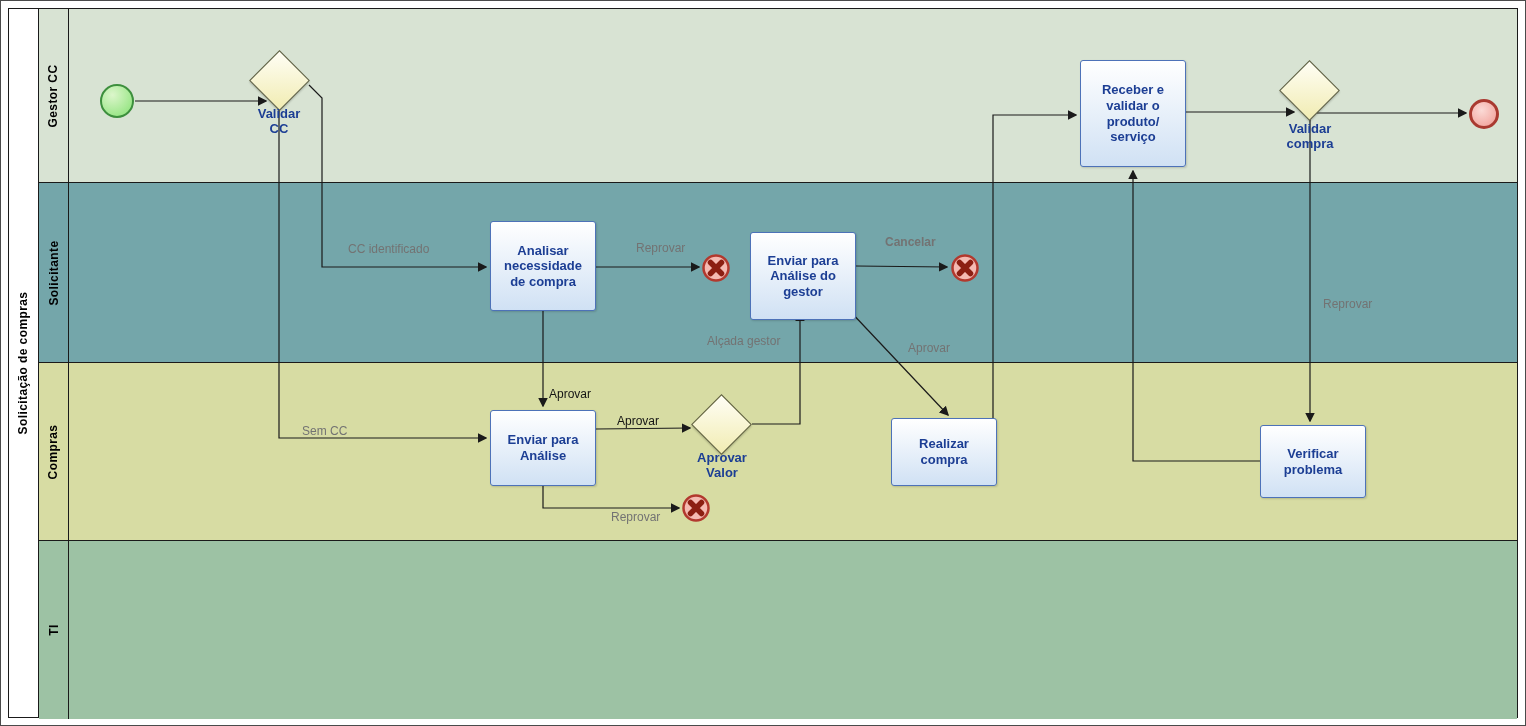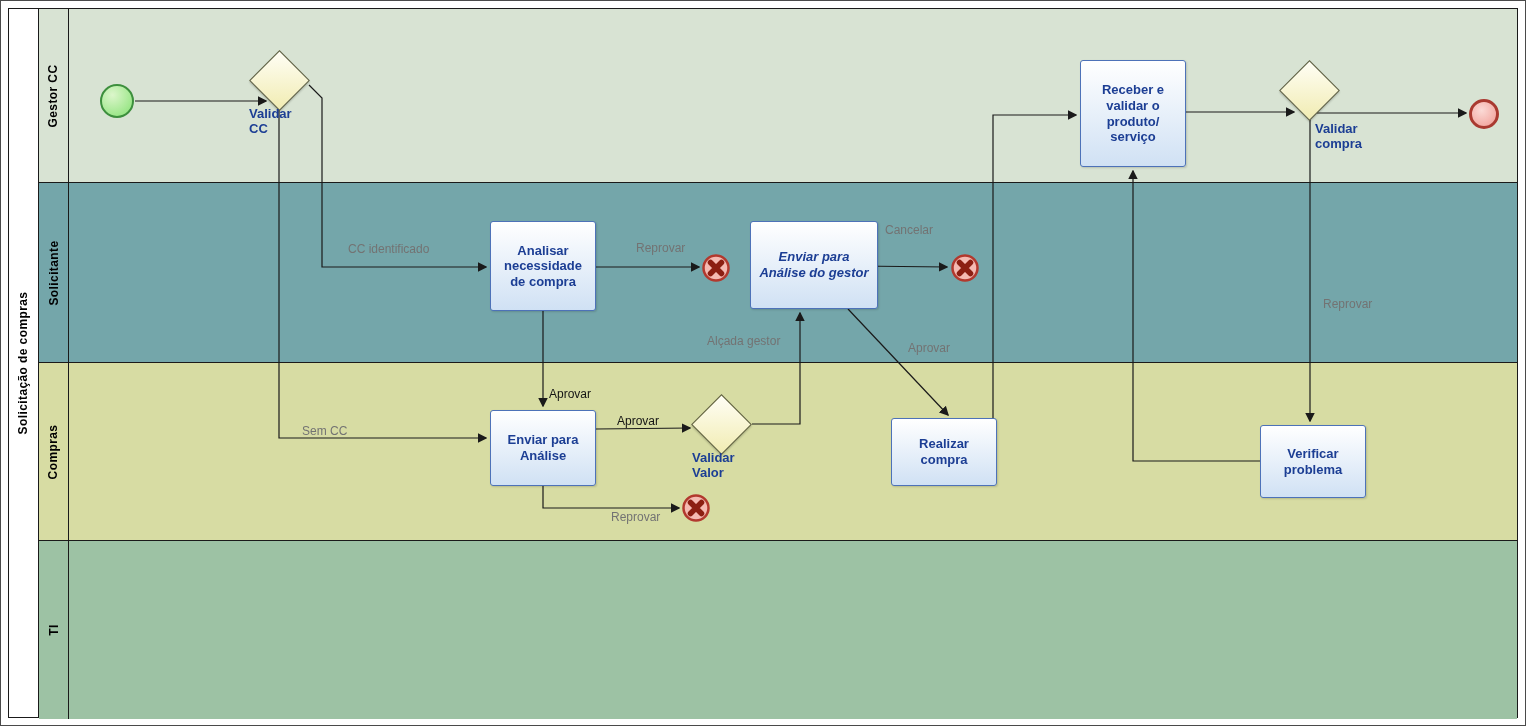"Validar CC" .gw-label { text-align: left -> center }
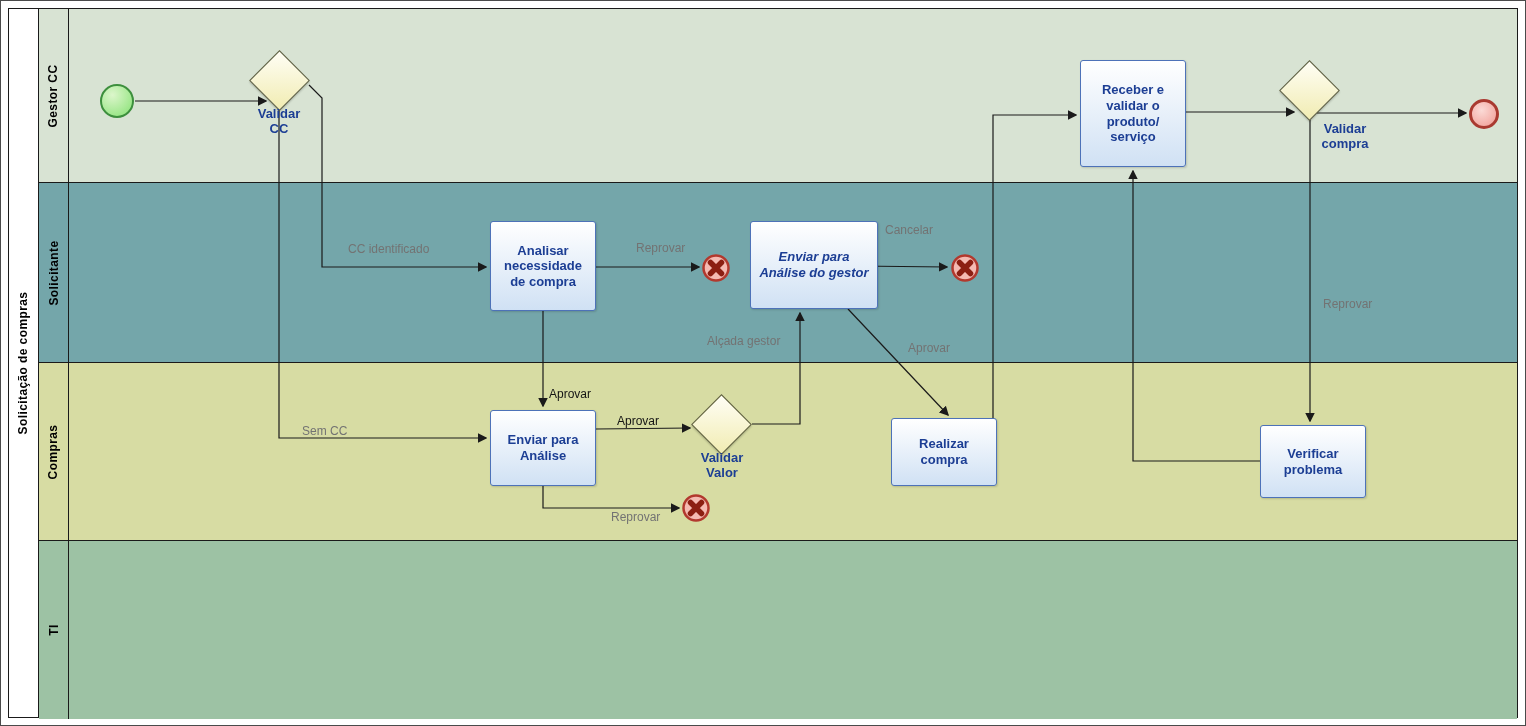"Validar compra" div.gw-label { margin-left: 35px -> none }
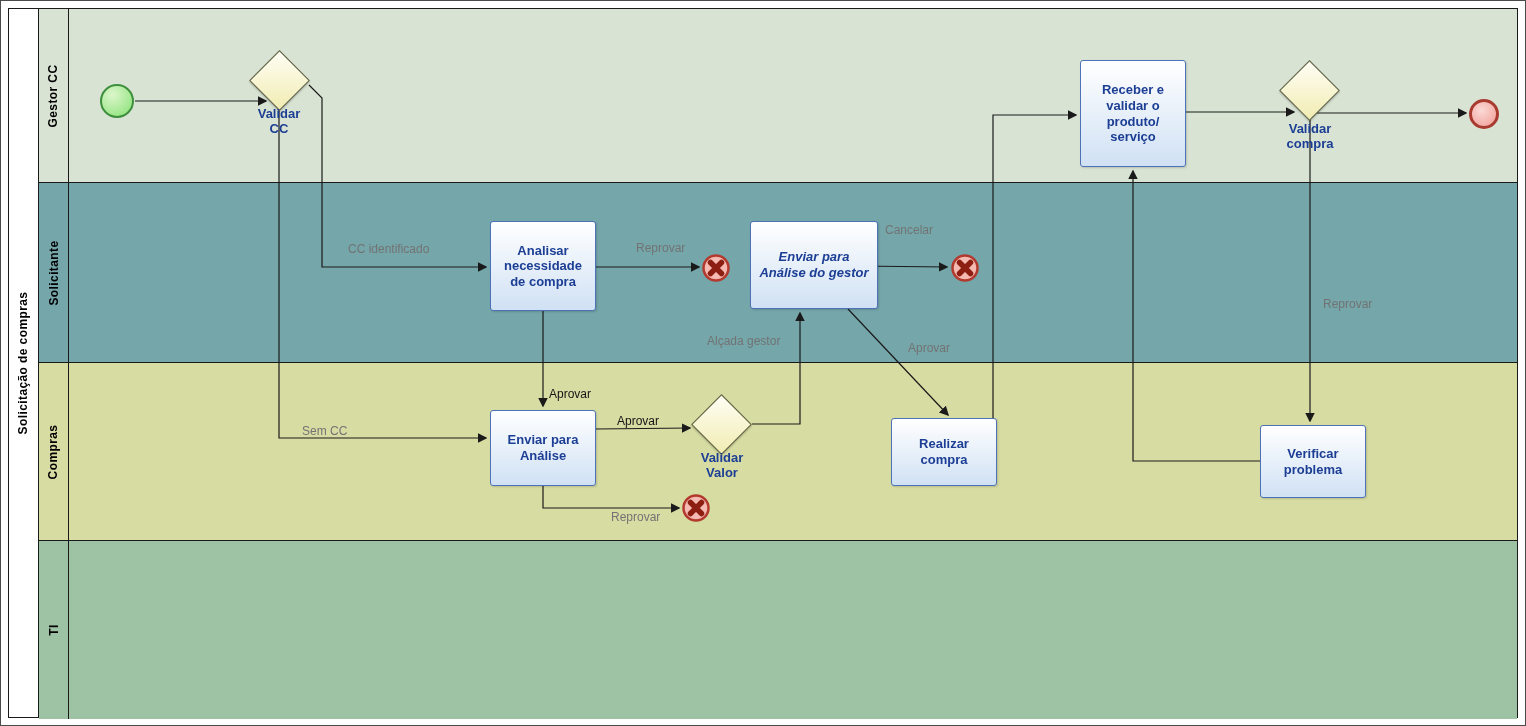"Cancelar" div.edge-label { font-weight: none -> bold; top: 223px -> 235px }
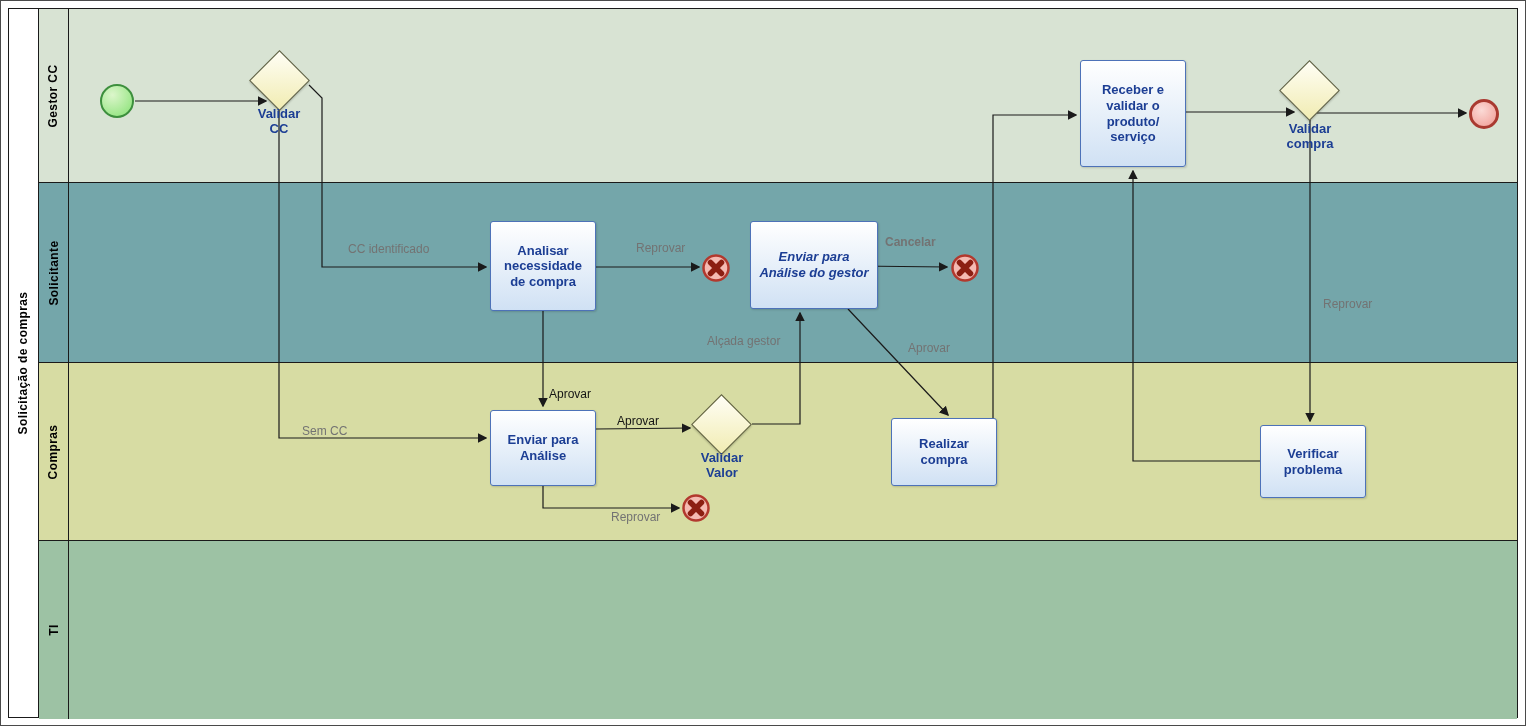"Enviar para Análise do gestor" div.task { font-style: italic -> none; top: 221px -> 232px; width: 128px -> 106px }
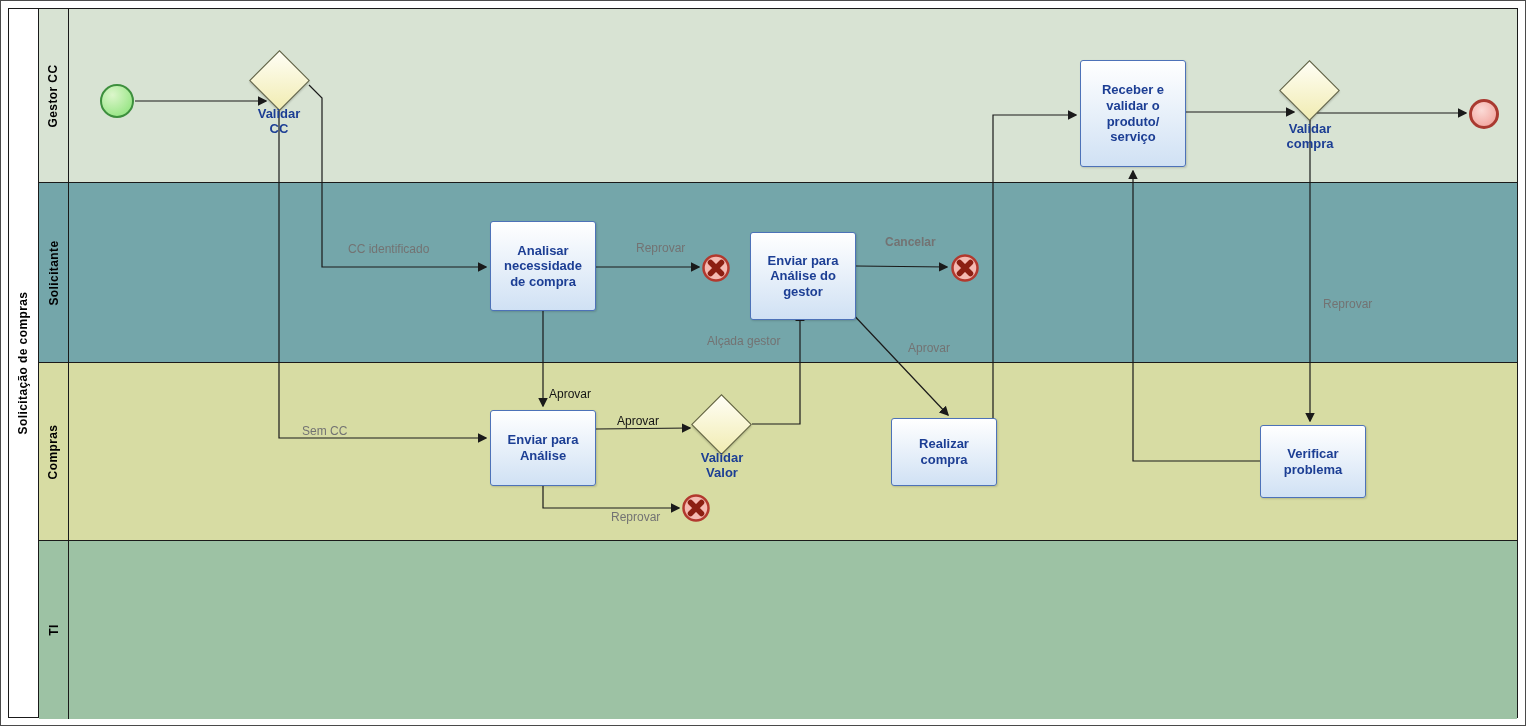"Validar Valor" div.gw-label { text: Validar -> Aprovar }
